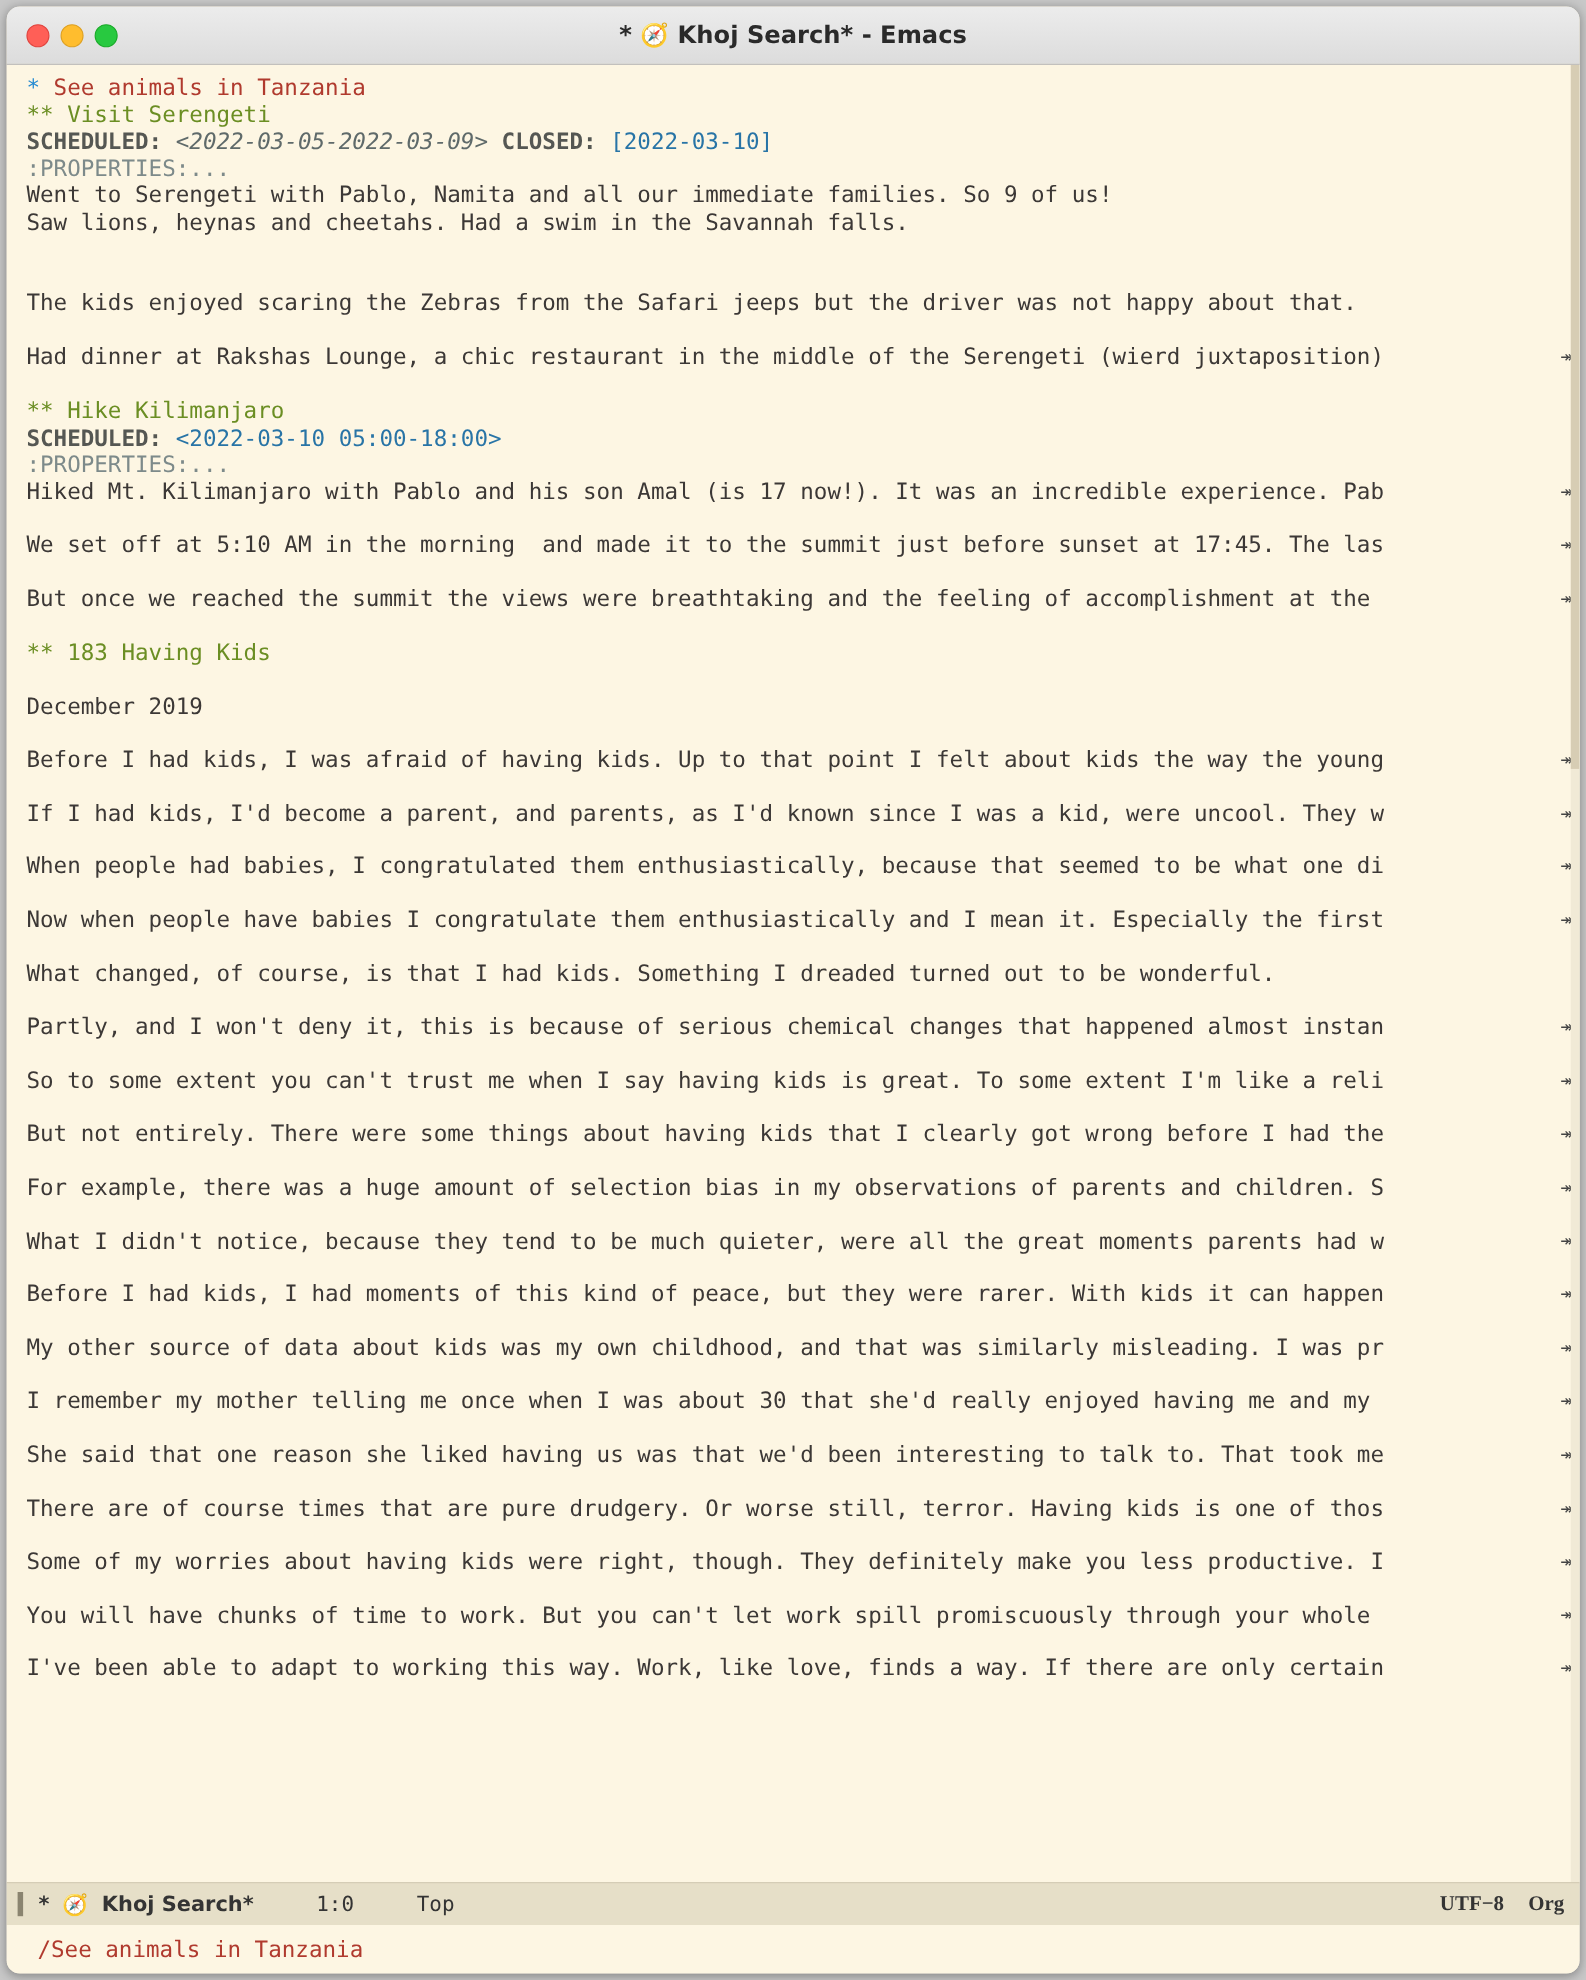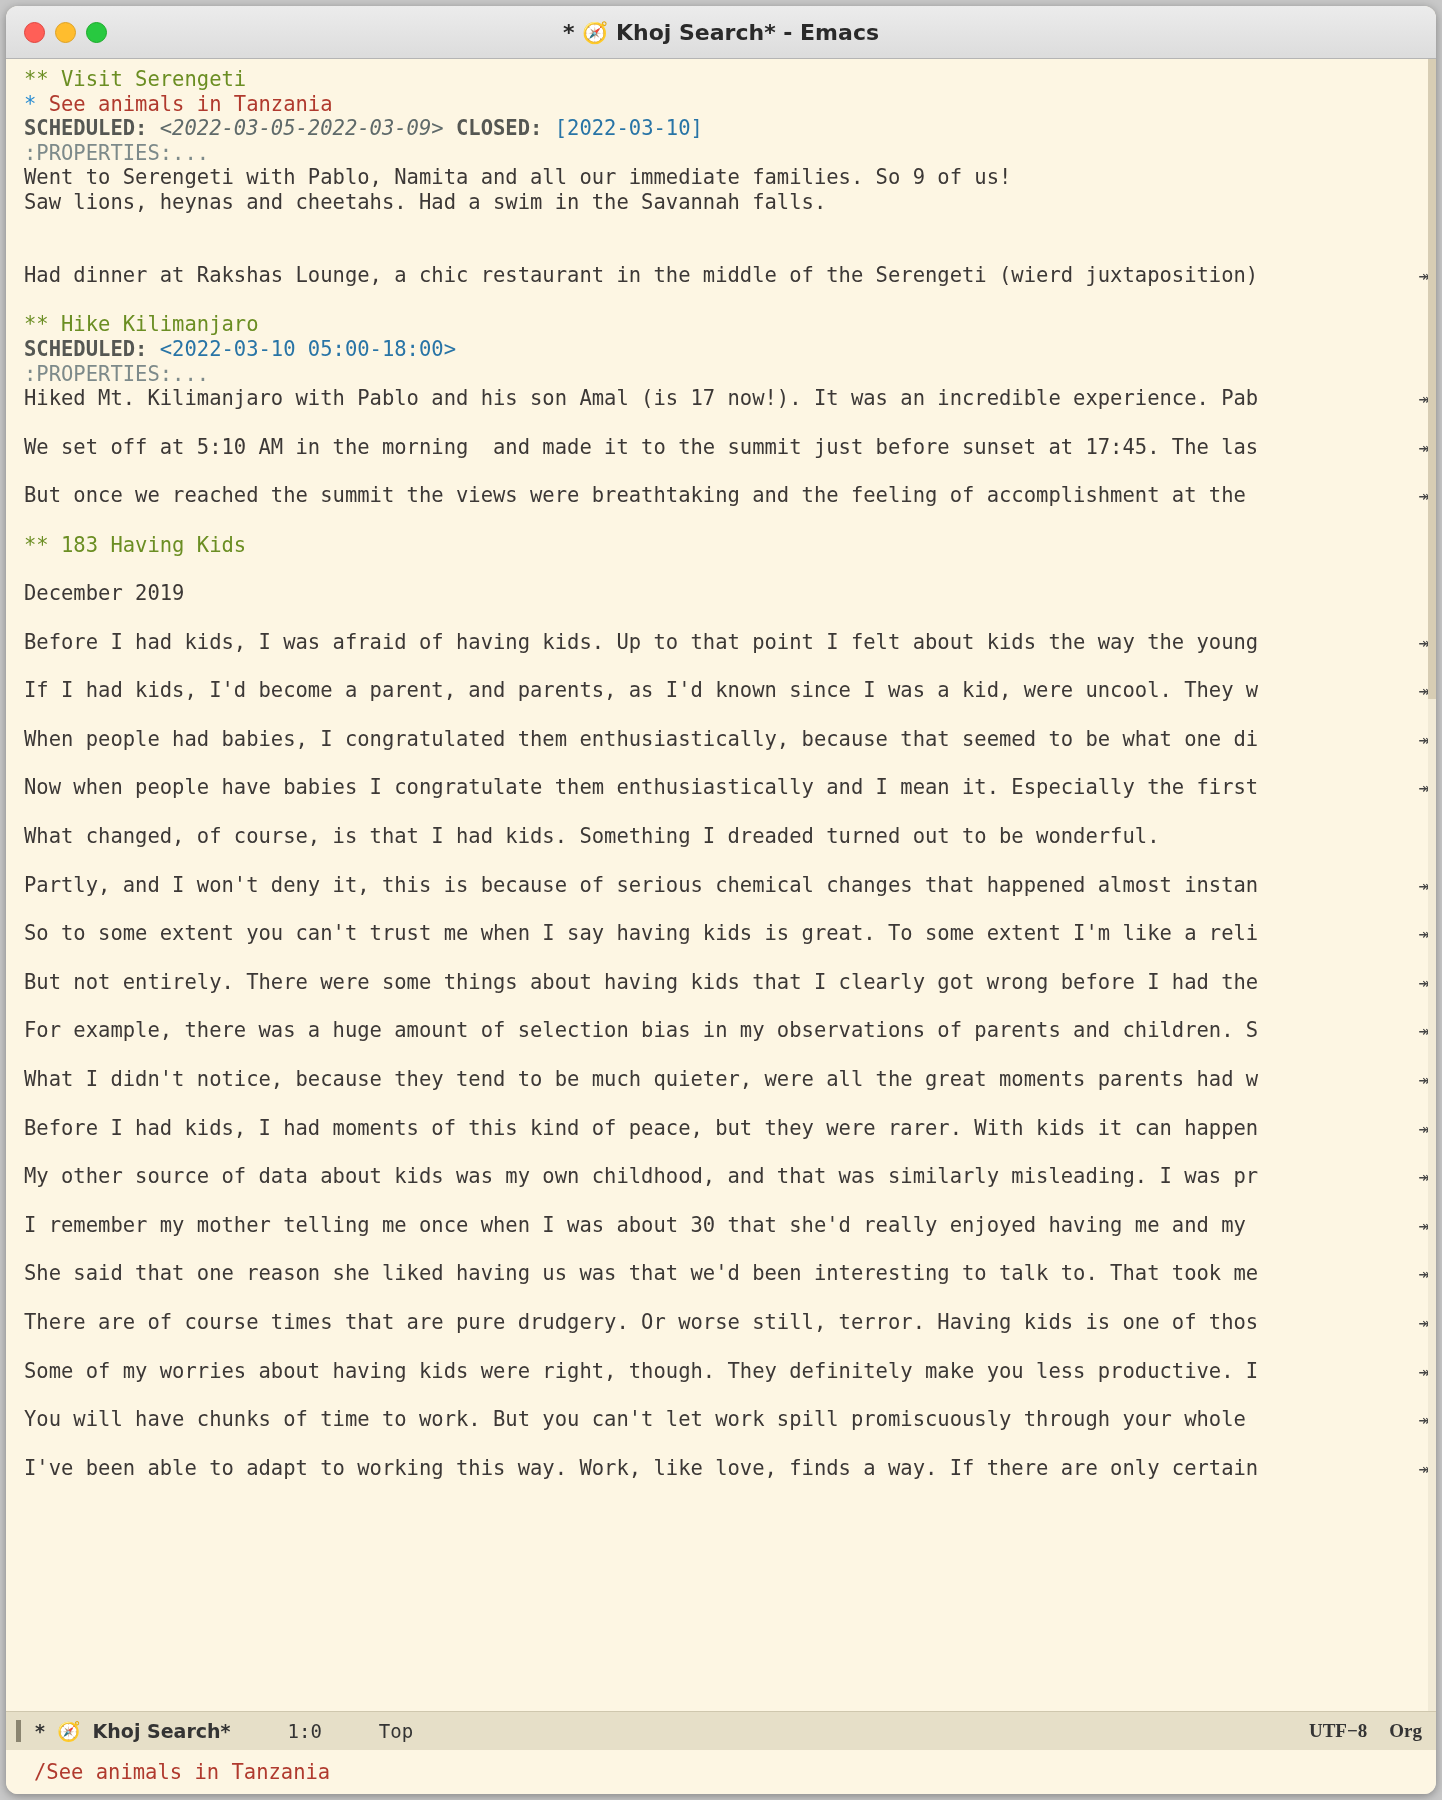"** Visit Serengeti" div.line { order: before "* See animals in Tanzania" -> after "* See animals in Tanzania" }
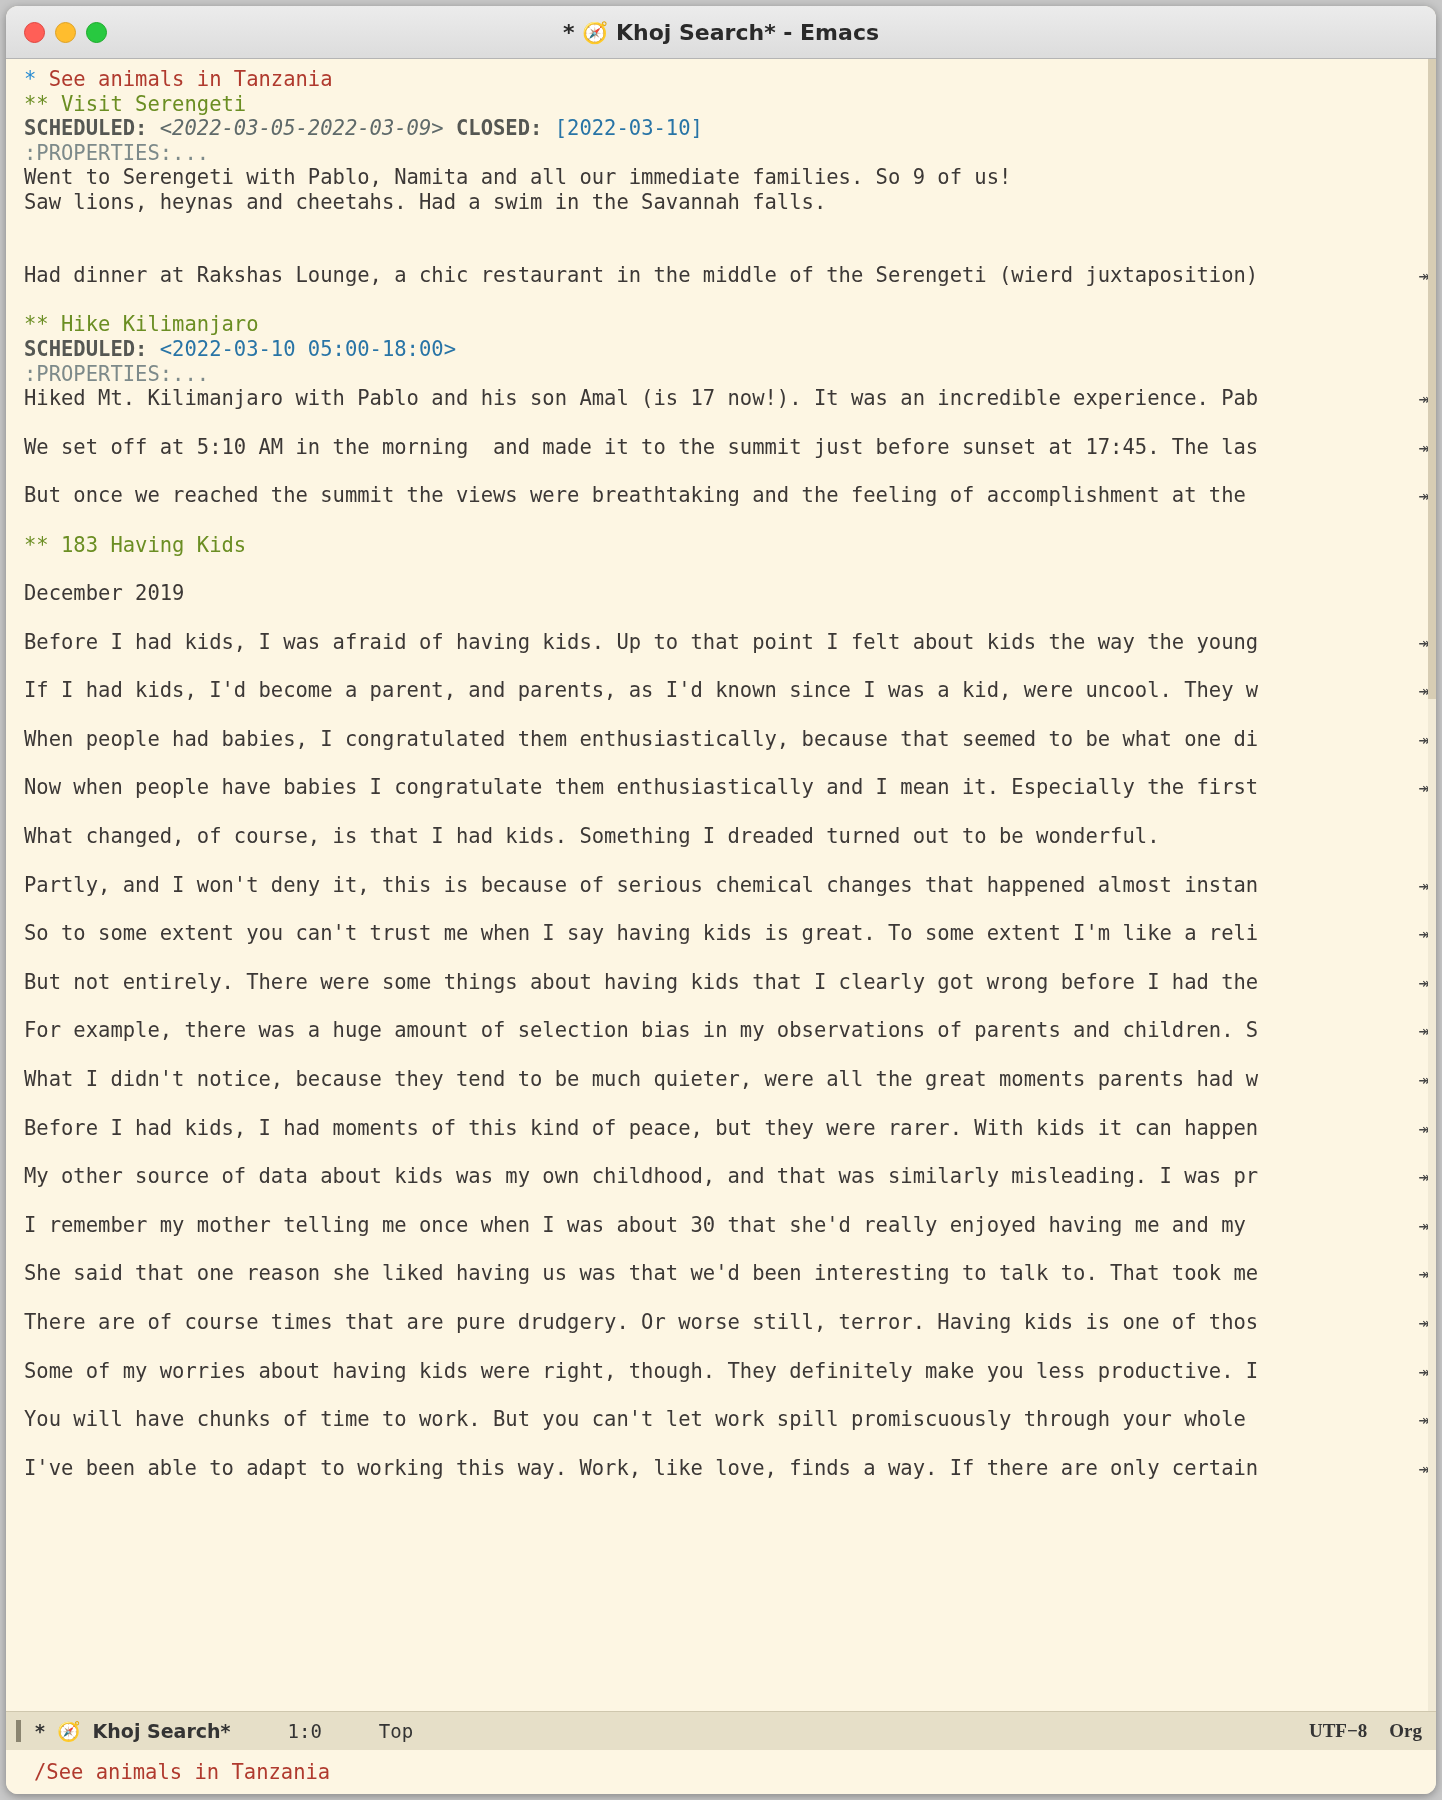"The kids enjoyed scaring the" div.line { html: none -> <div><span>The kids enjoyed scaring the Zebras from the Safari jeeps but the driver was not happy about that.</span></div> }
